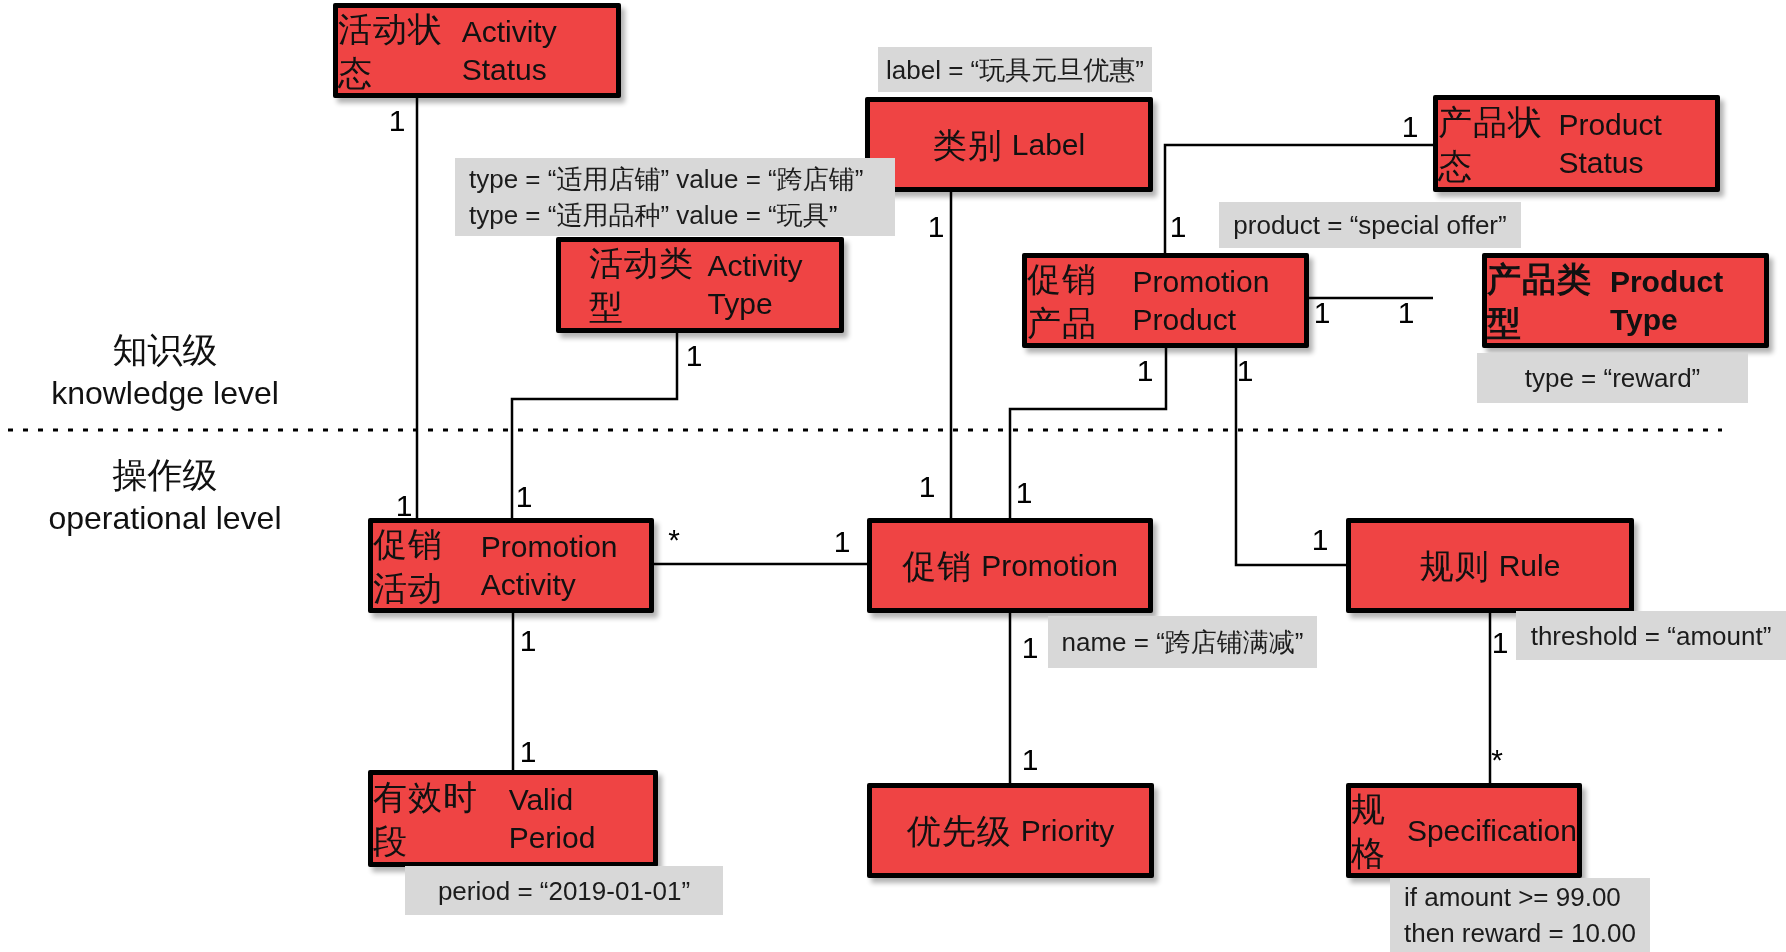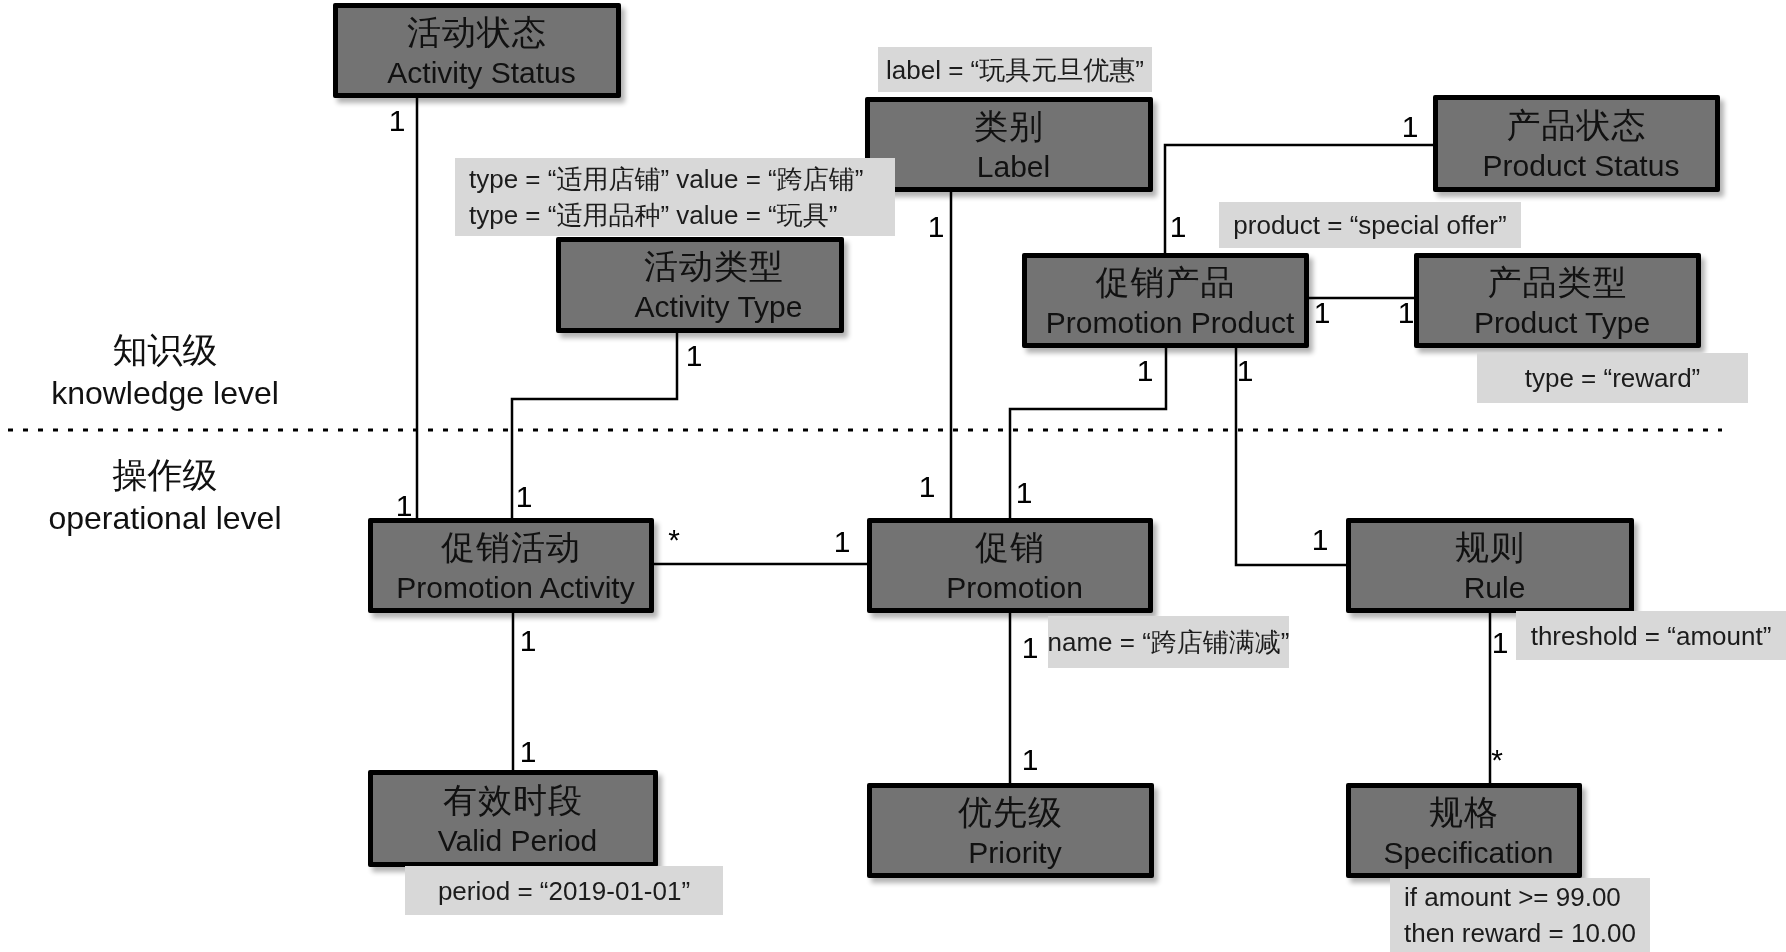"活动状态" .box { background: #737373 -> #ef4444; flex-direction: column -> row }
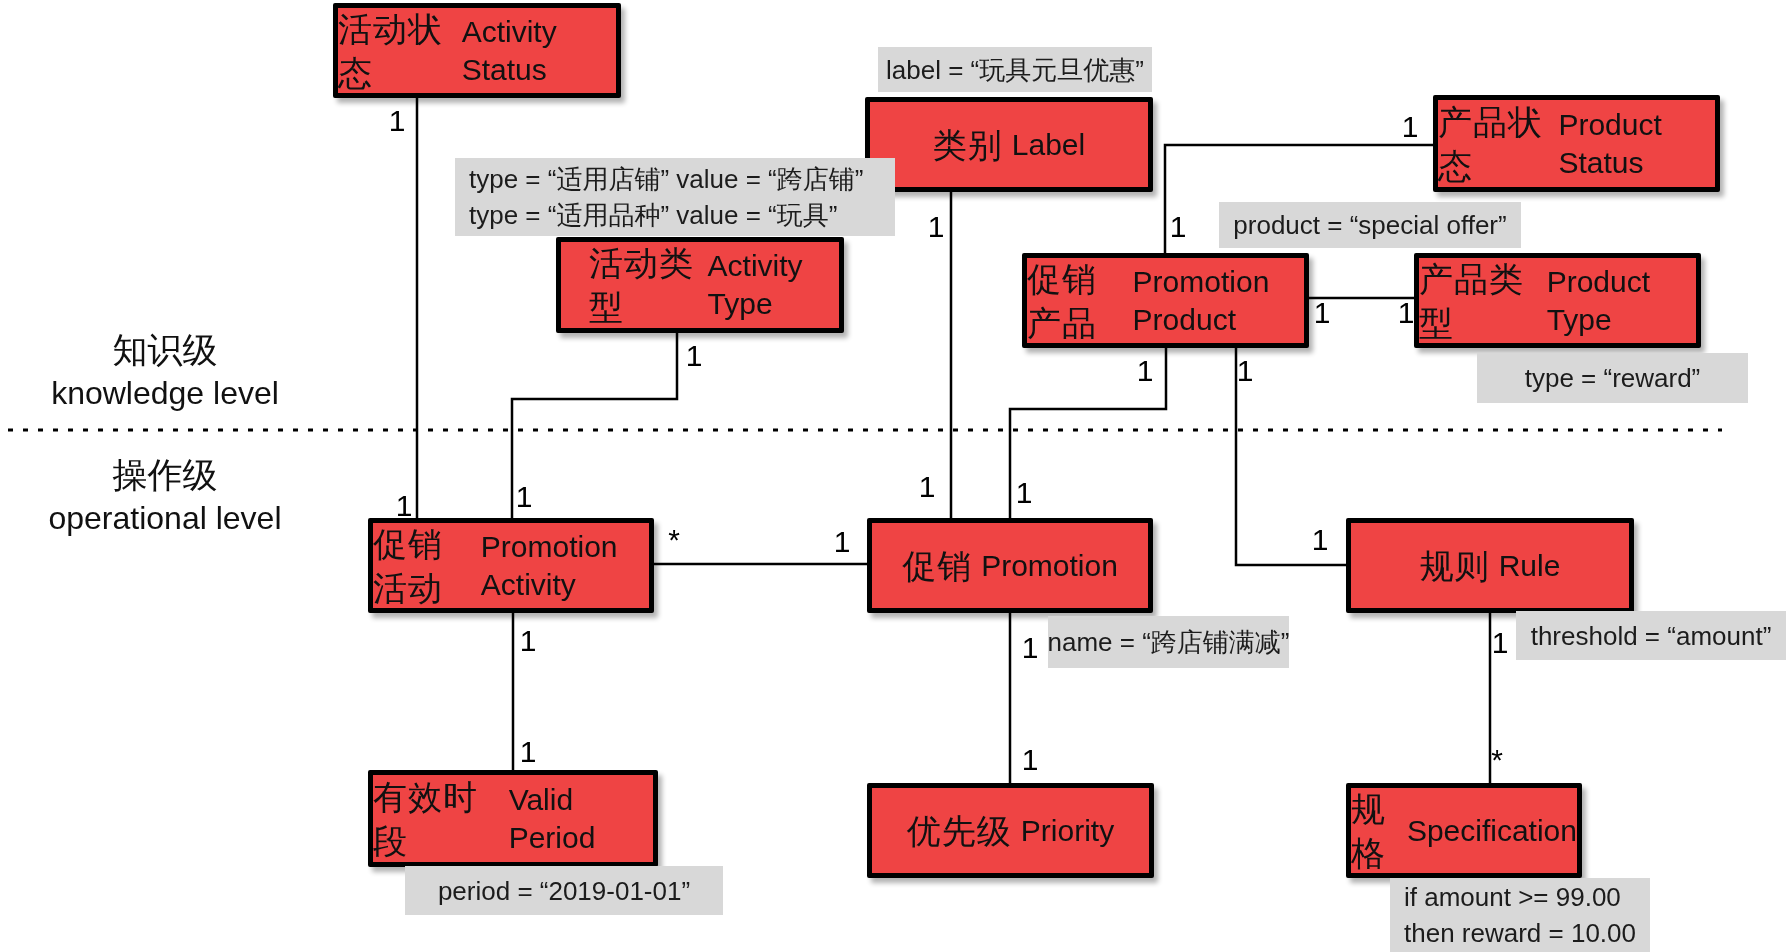"产品类型" div.box { font-weight: none -> bold; left: 1414px -> 1482px }
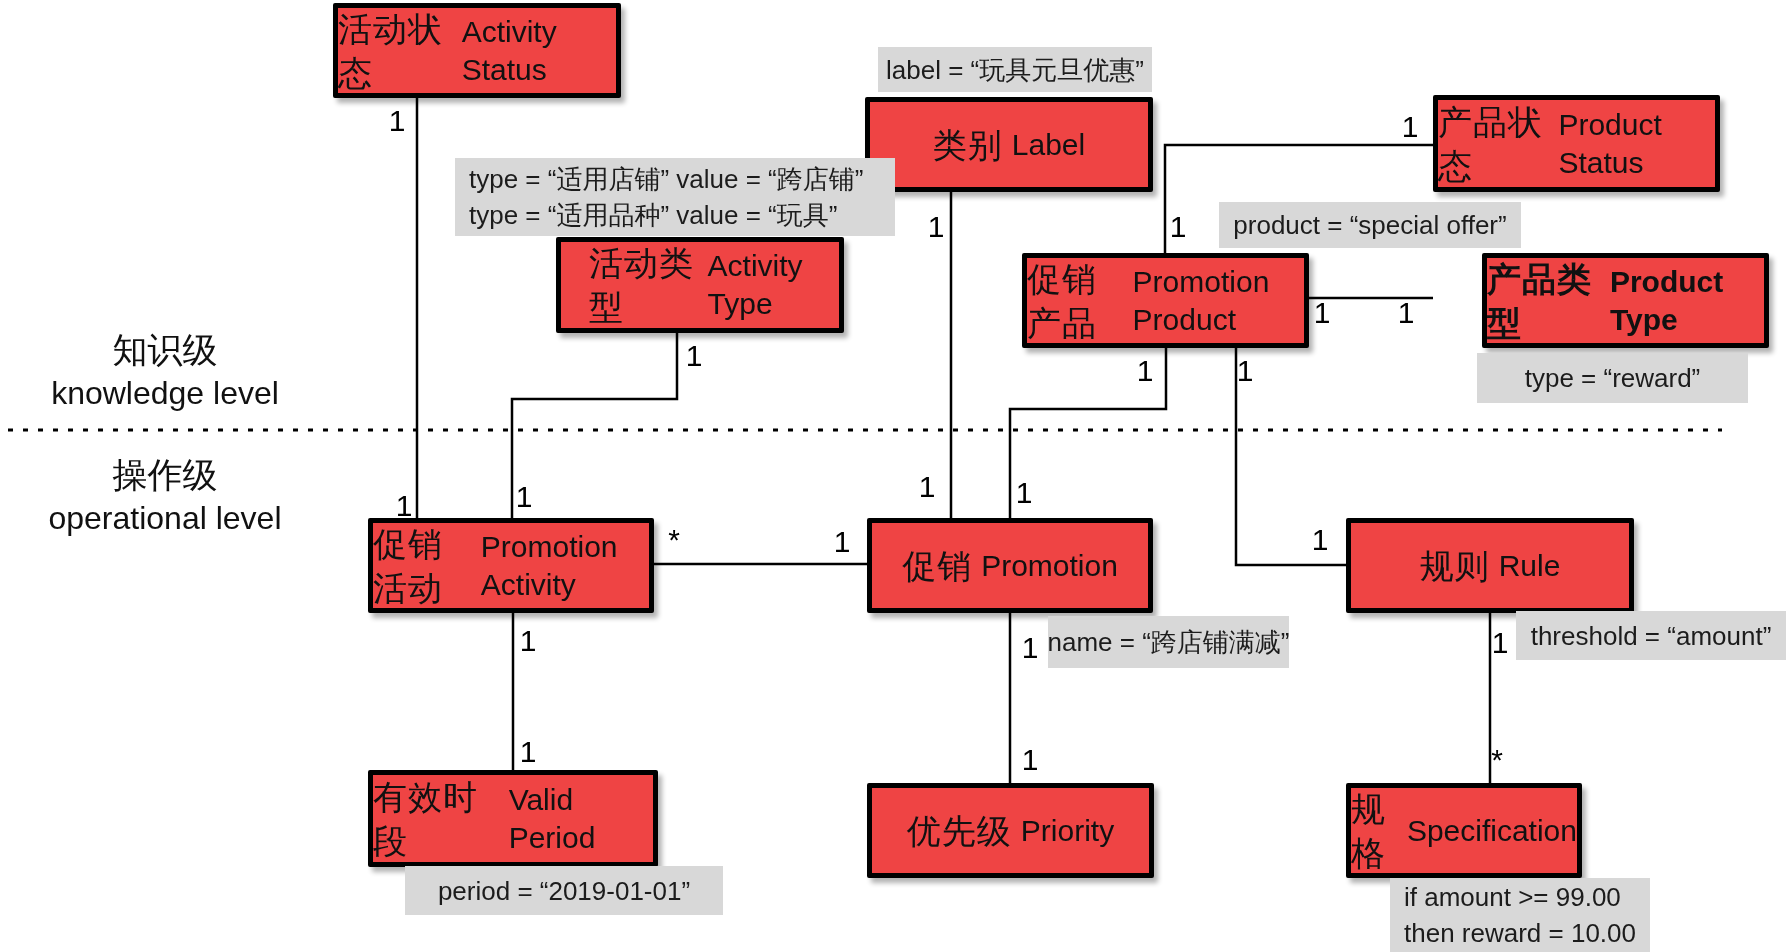"name = “跨店铺满减”" div.note { width: 241px -> 269px }
